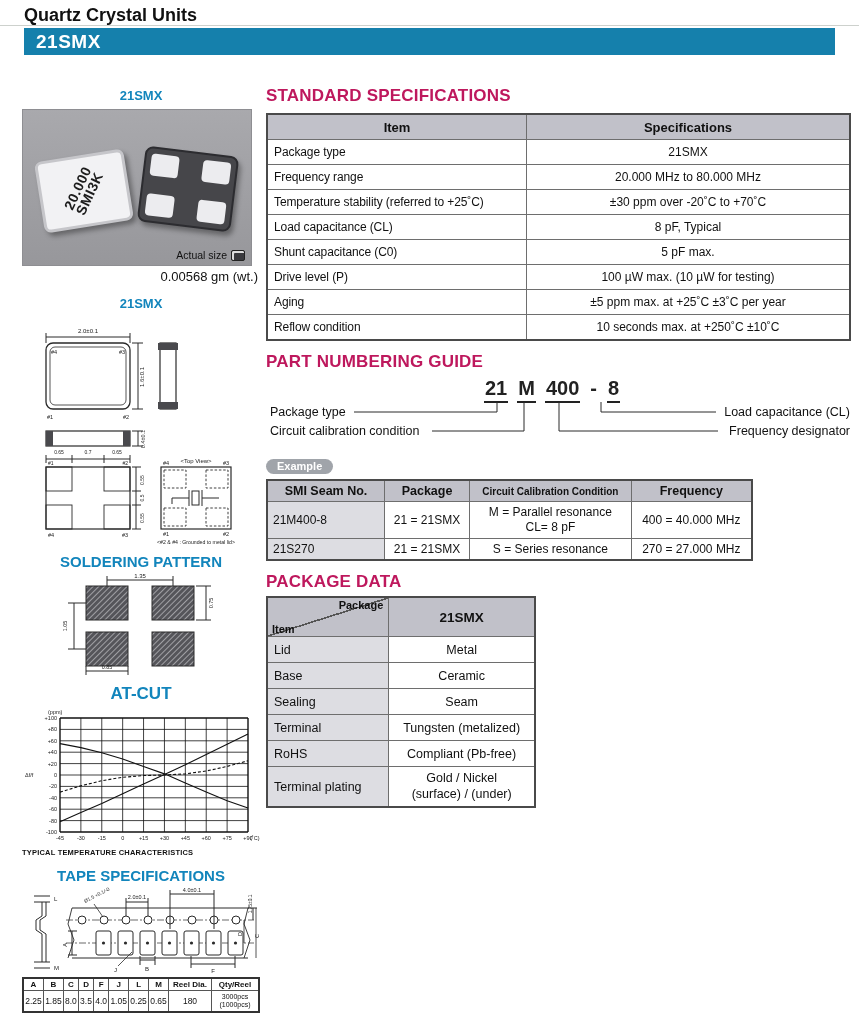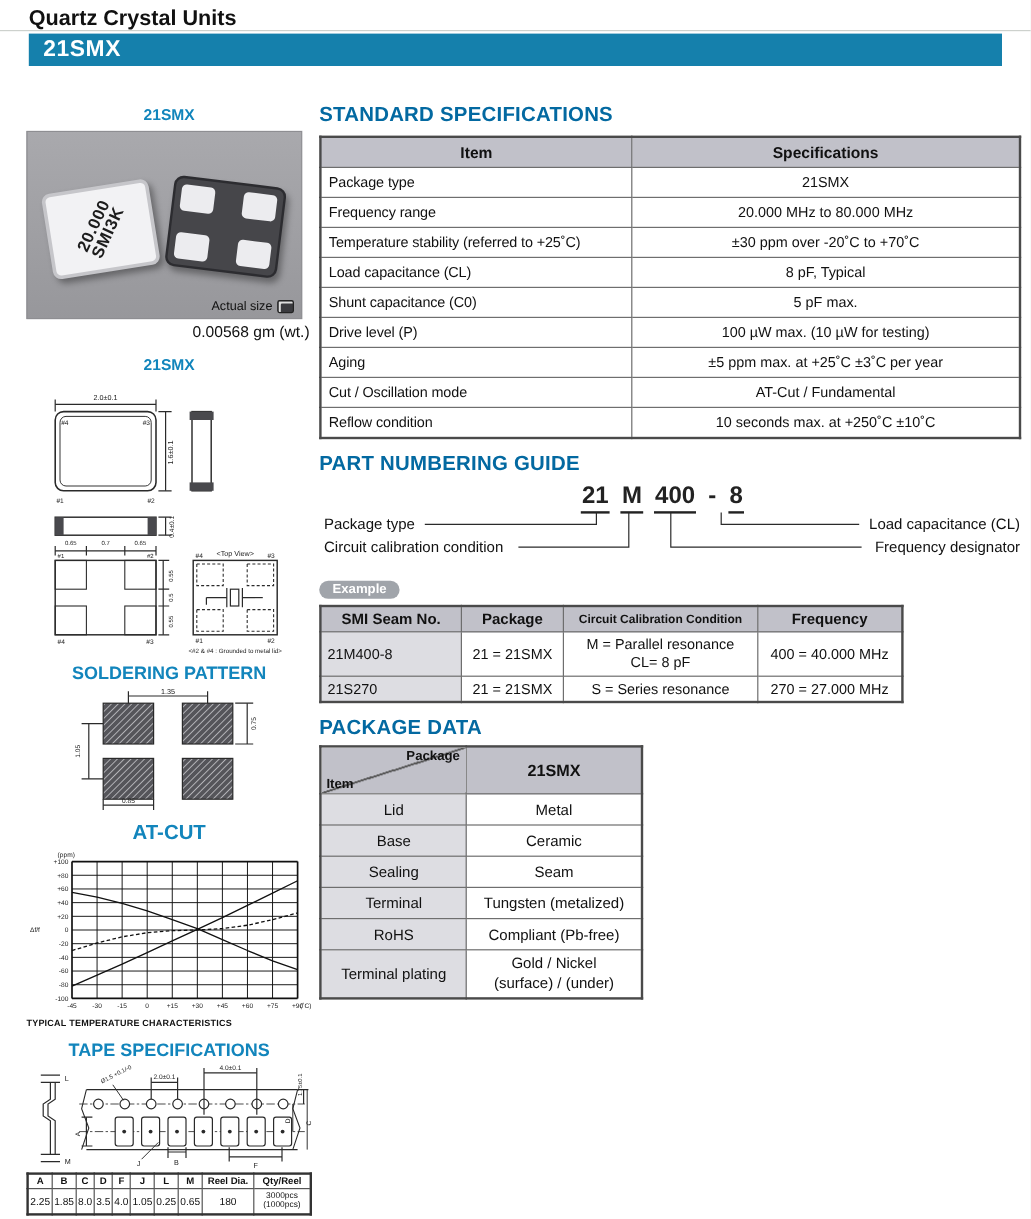"STANDARD SPECIFICATIONS" .right-heading { color: #0369a1 -> #be185d }
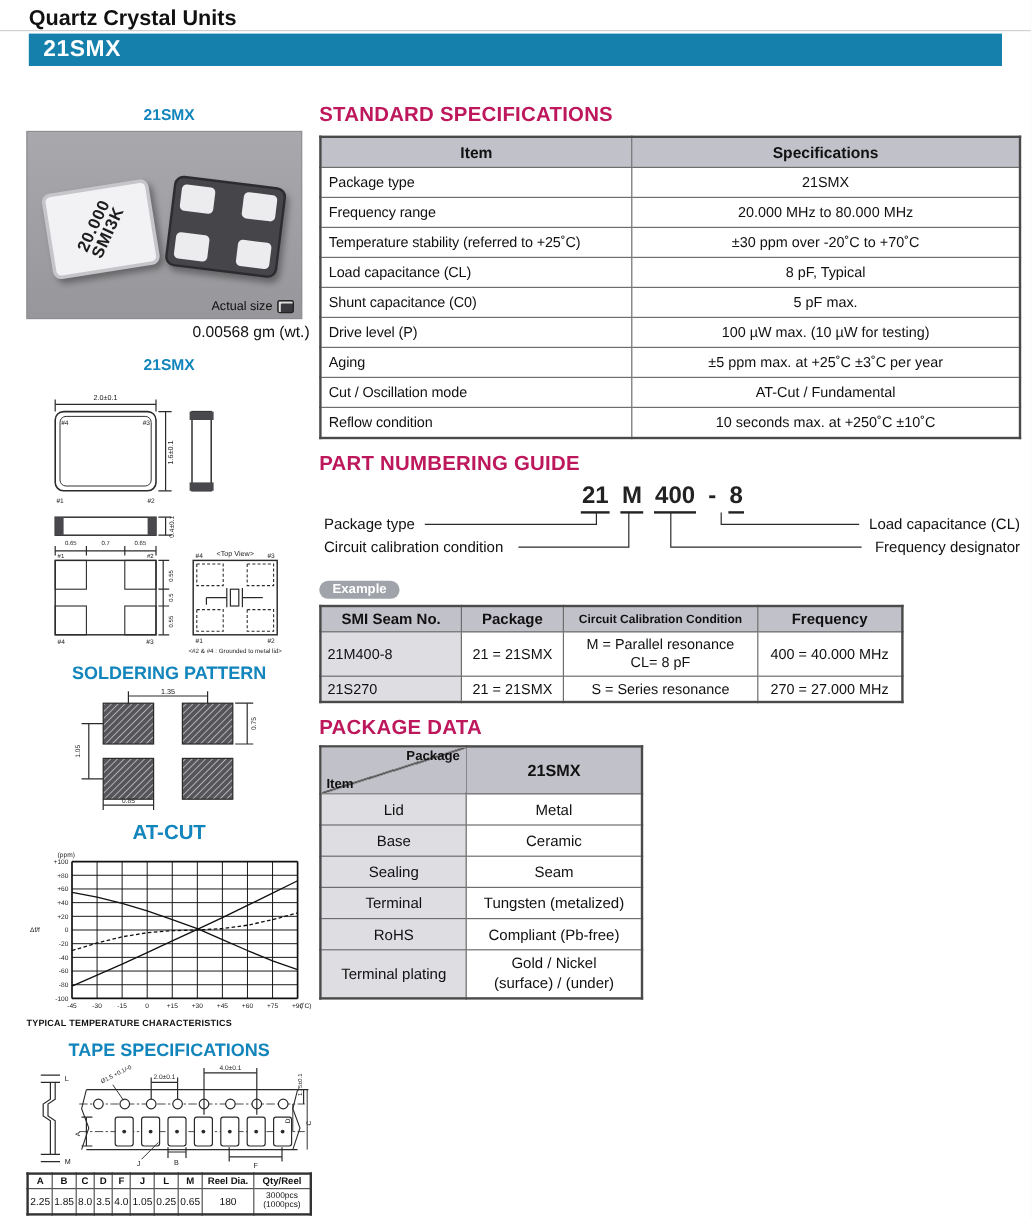"Cut / Oscillation mode" tr { html: <tr> <td>Cut / Oscillation mode</td> <td>AT-Cut / Fundamental</td> </tr> -> none }
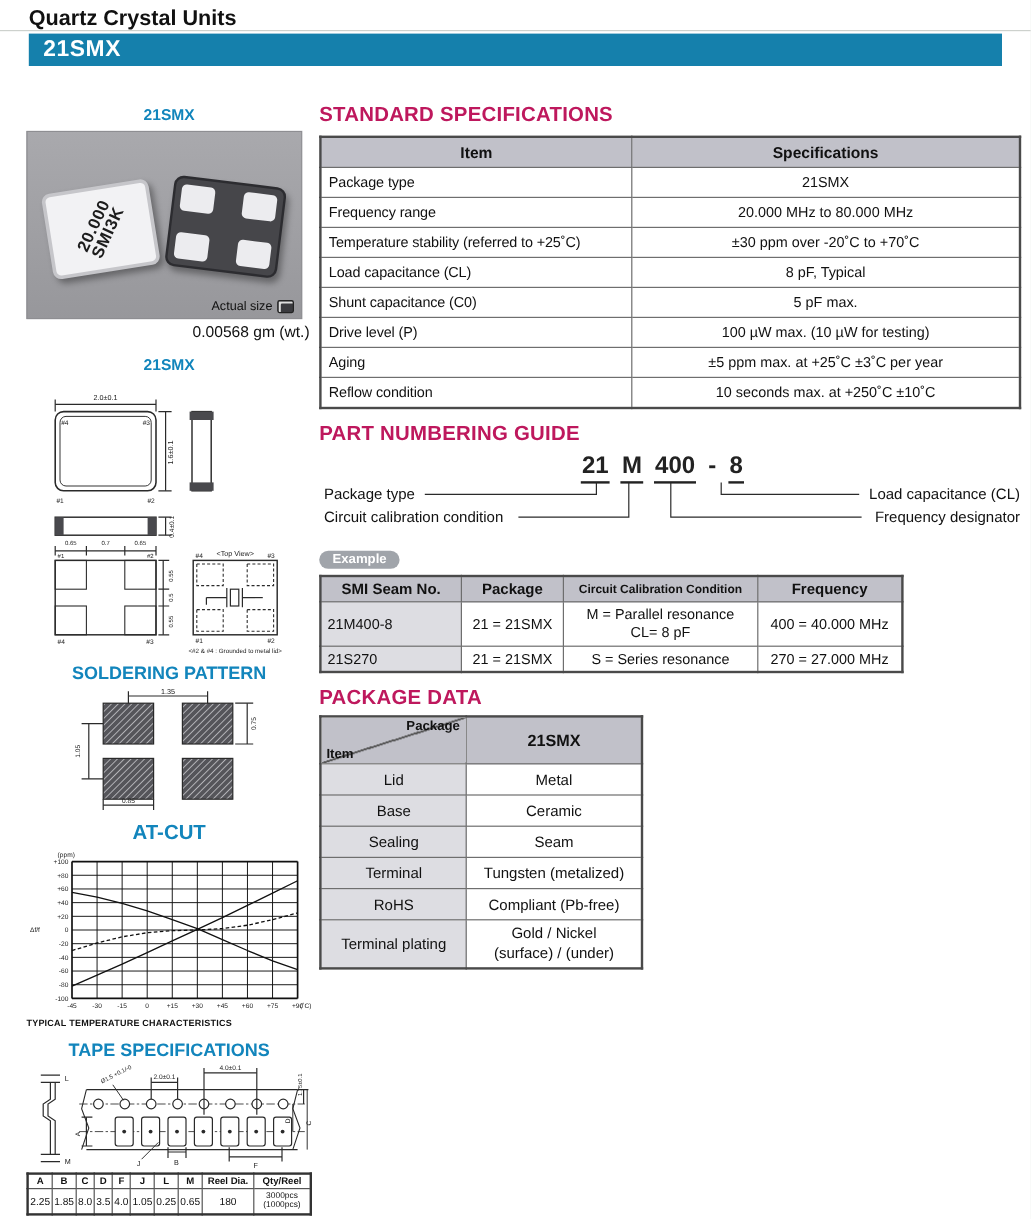"Lid" .pkg-table td.item { text-align: center -> left }
